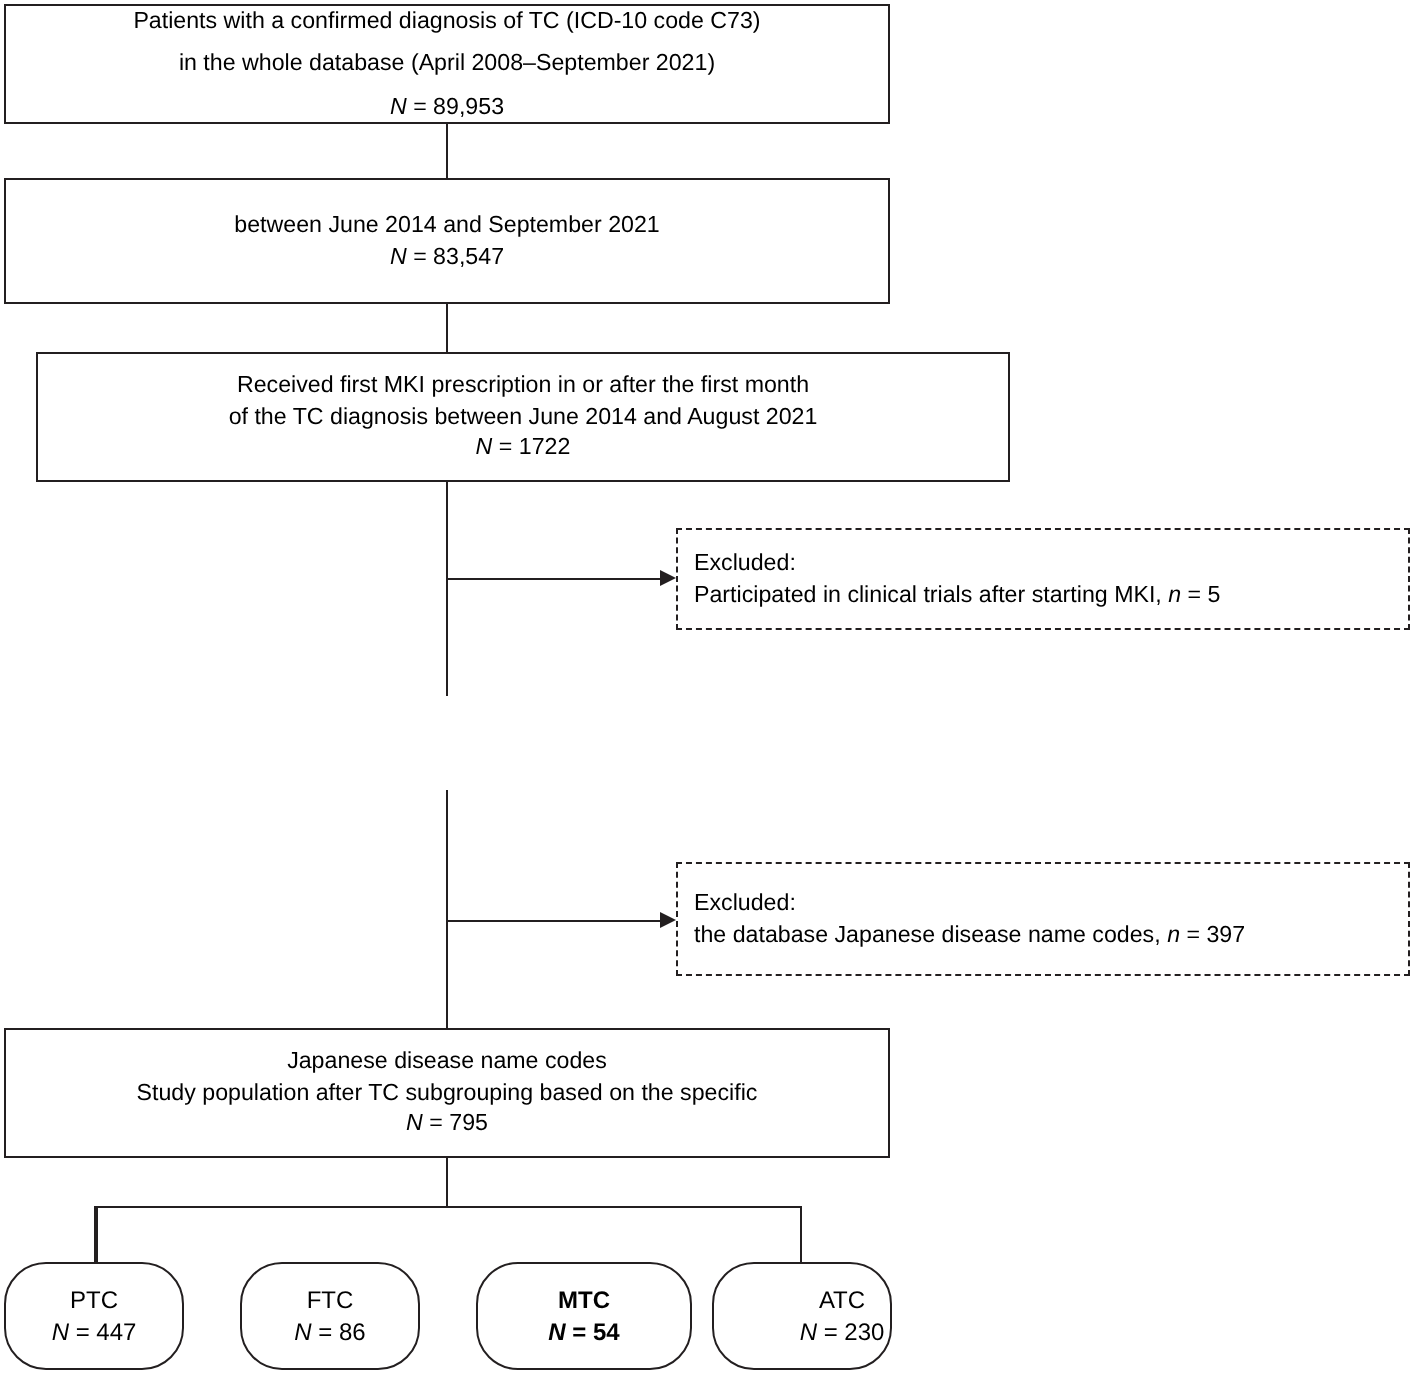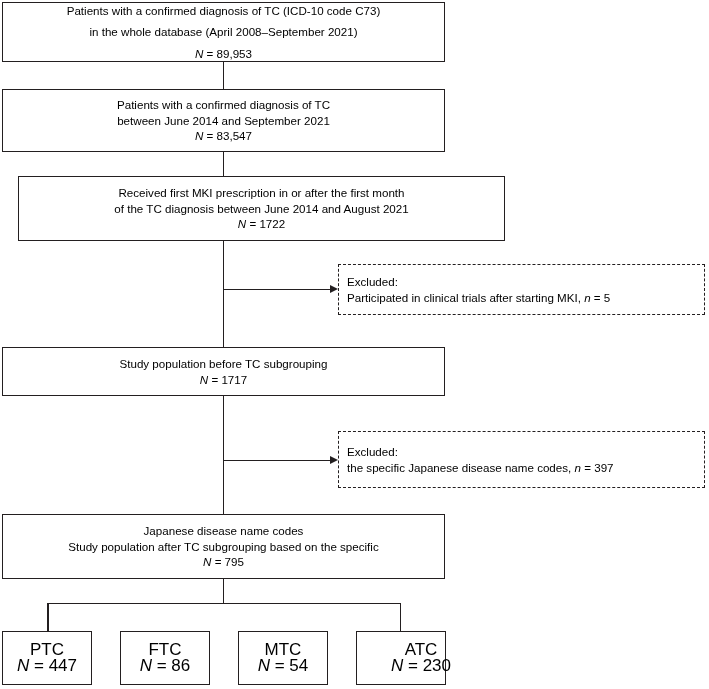"Patients with a confirmed diagnosis of TC" span.line { html: <span>Patients with a confirmed diagnosis of TC</span> -> none }
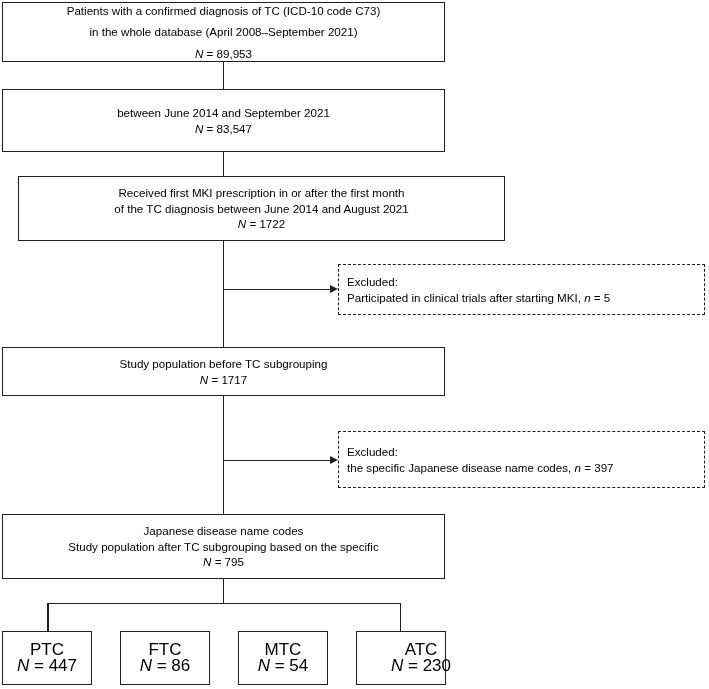"Study population before TC subgrouping" div.box { html: <div> <span>Study population before TC subgrouping</span> <span><i>N</i><span> = 1717</span></span> </div> -> none }
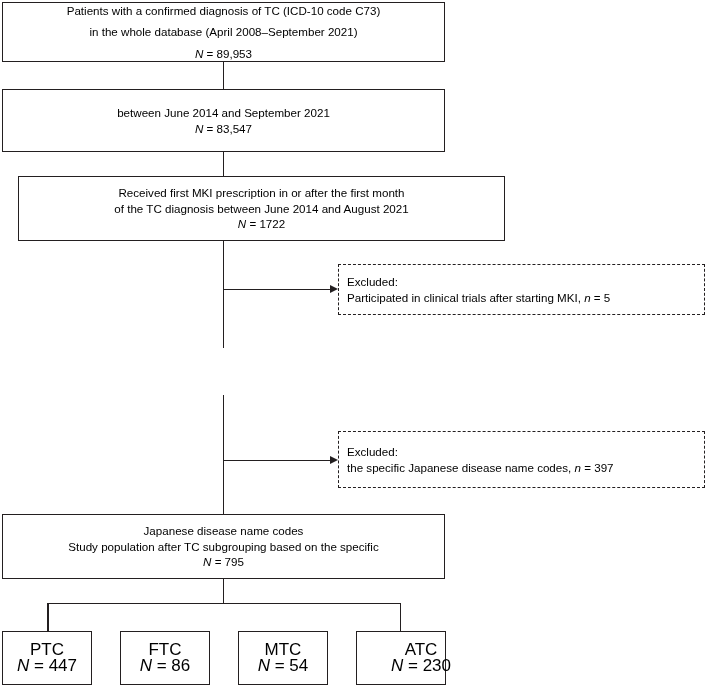"the specific Japanese disease name" span { text: specific -> database }
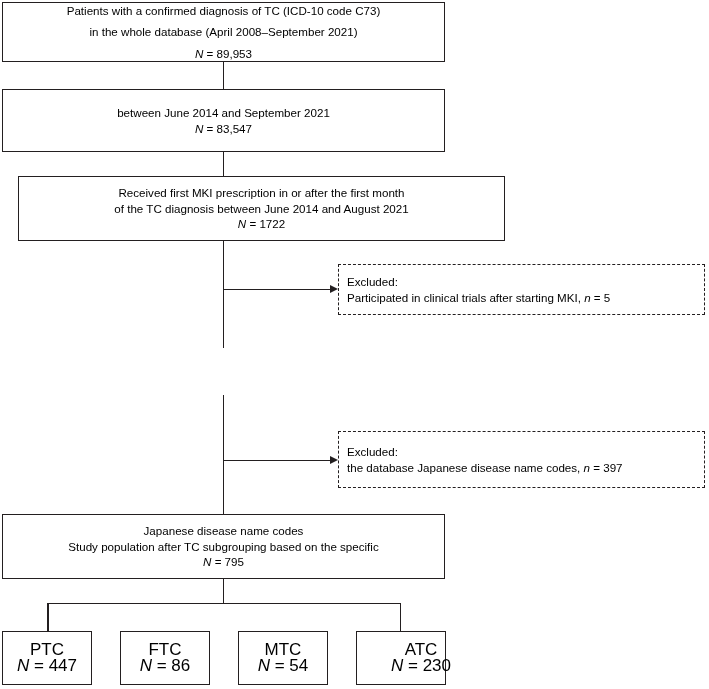"PTC" .subbox { border-radius: none -> 21px; font-size: 17px -> 12px }
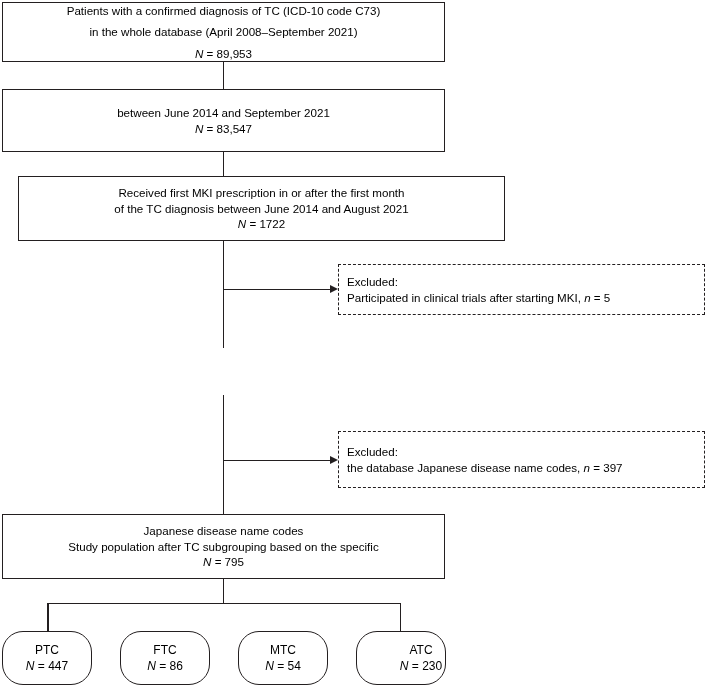"MTC" div.box { font-weight: none -> bold; width: 90px -> 108px }
